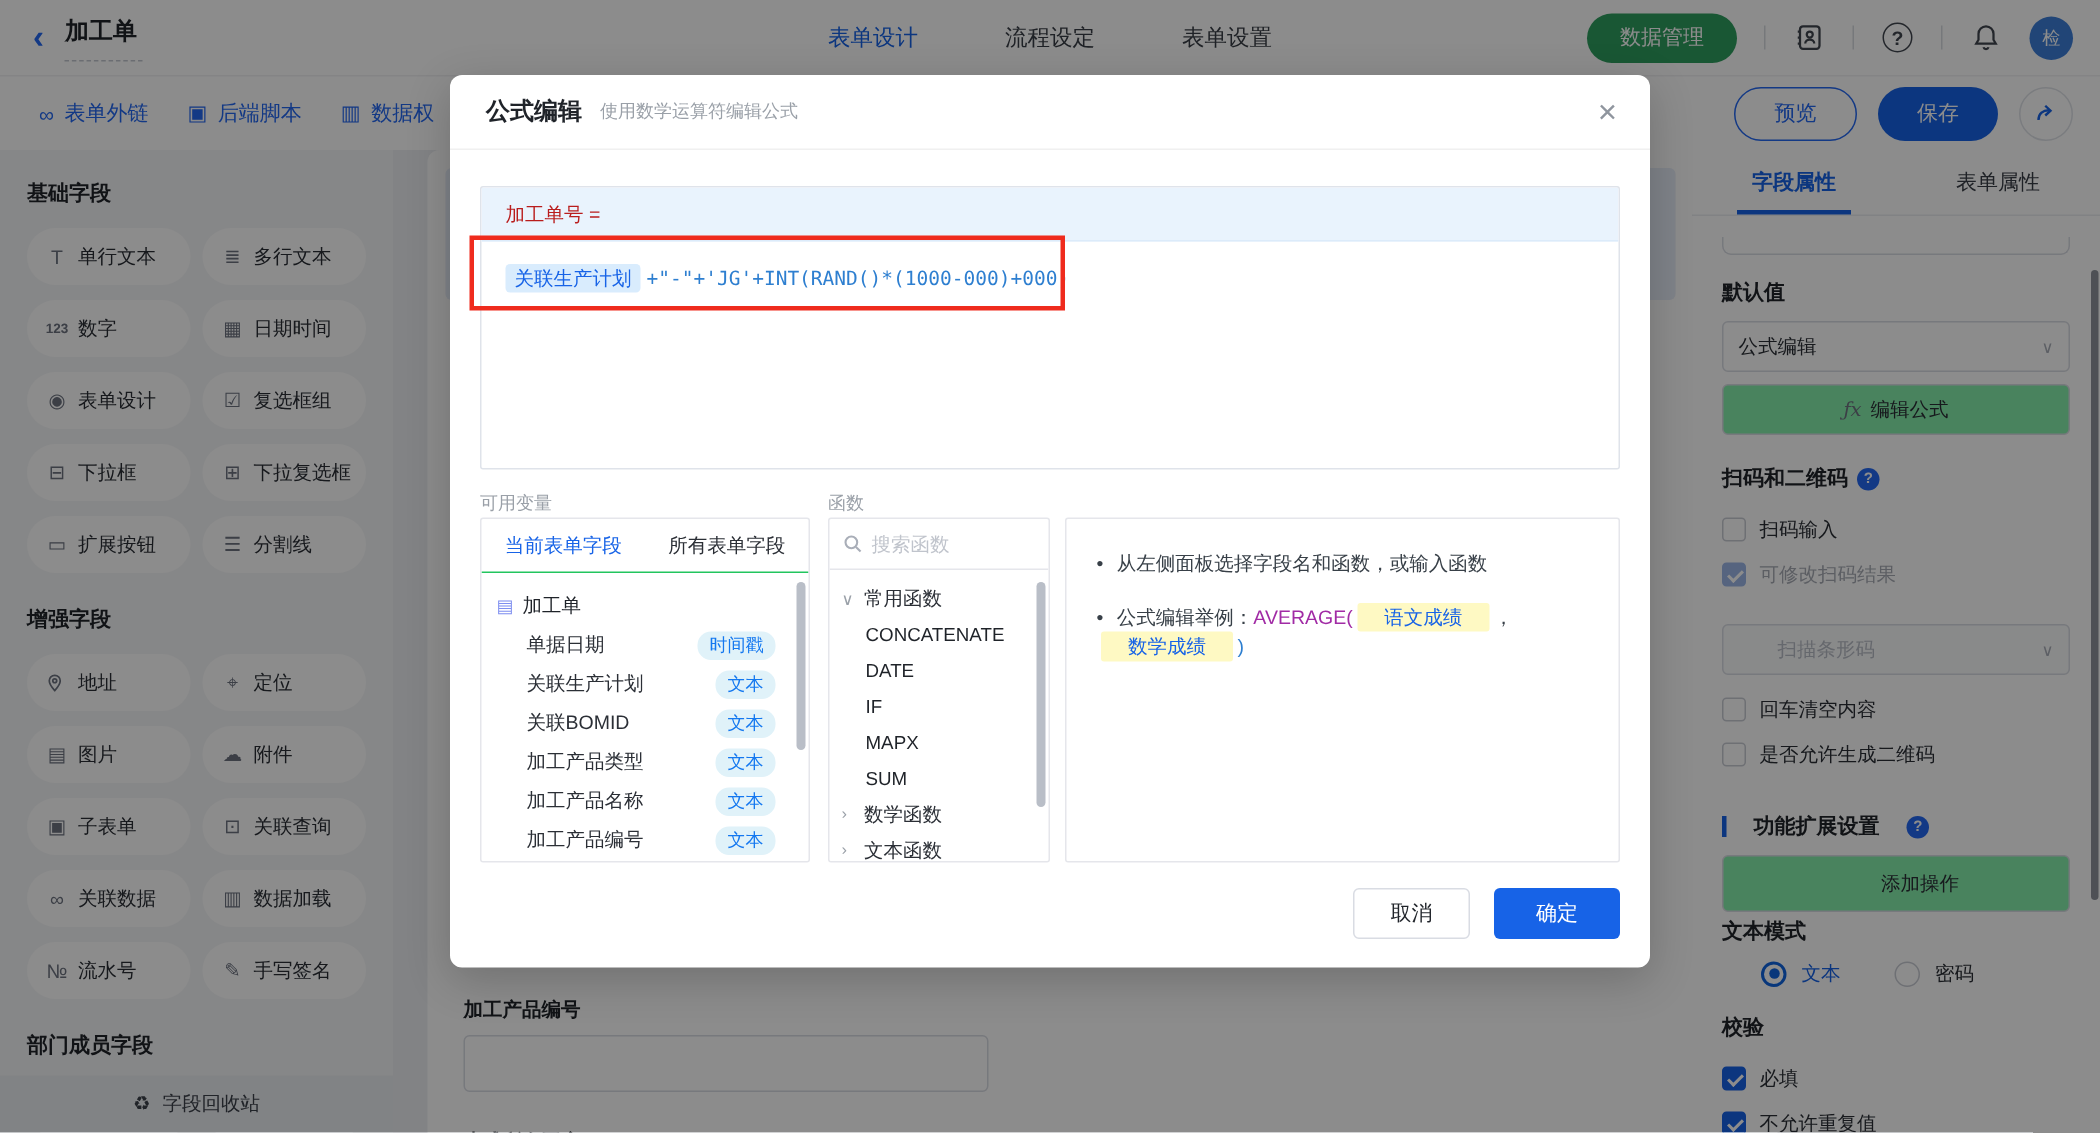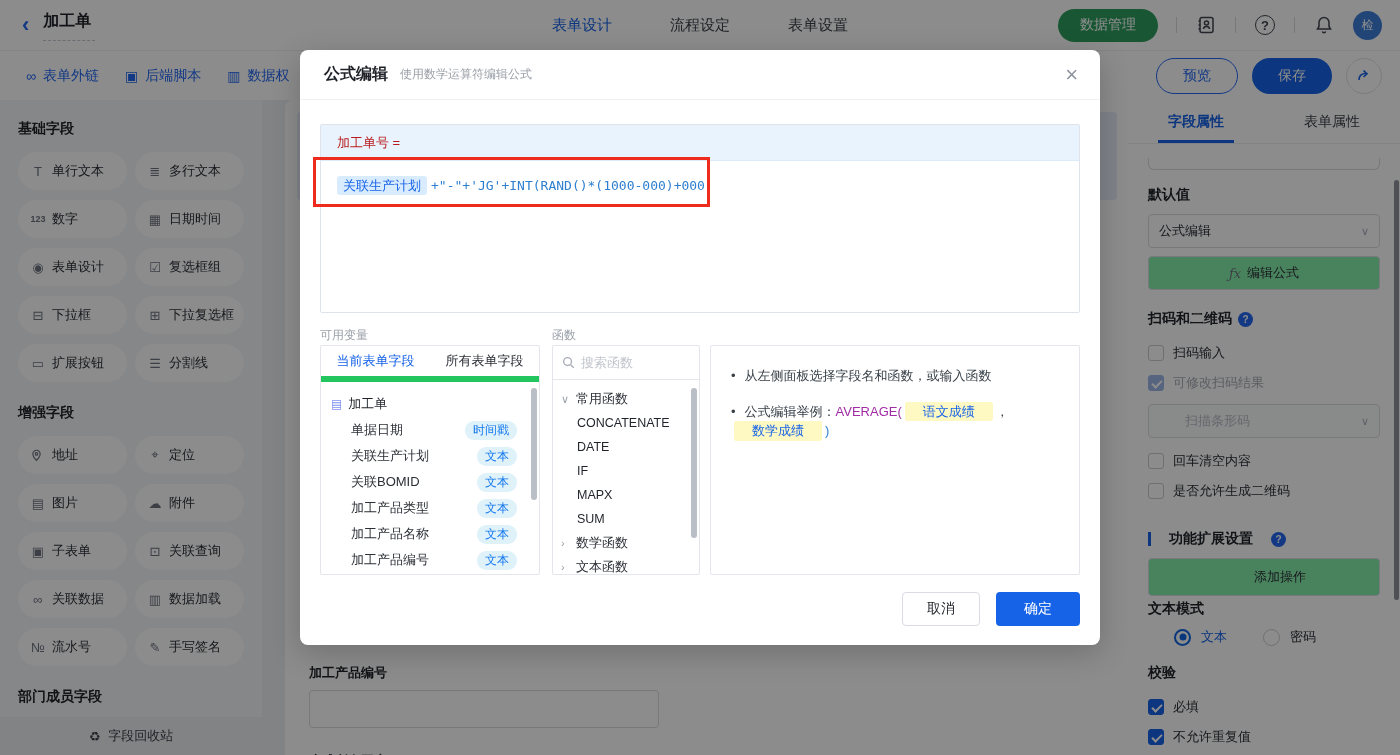"当前表单字段" .vtabs { border-bottom: 6px solid #22c55e -> 1px solid #22c55e }
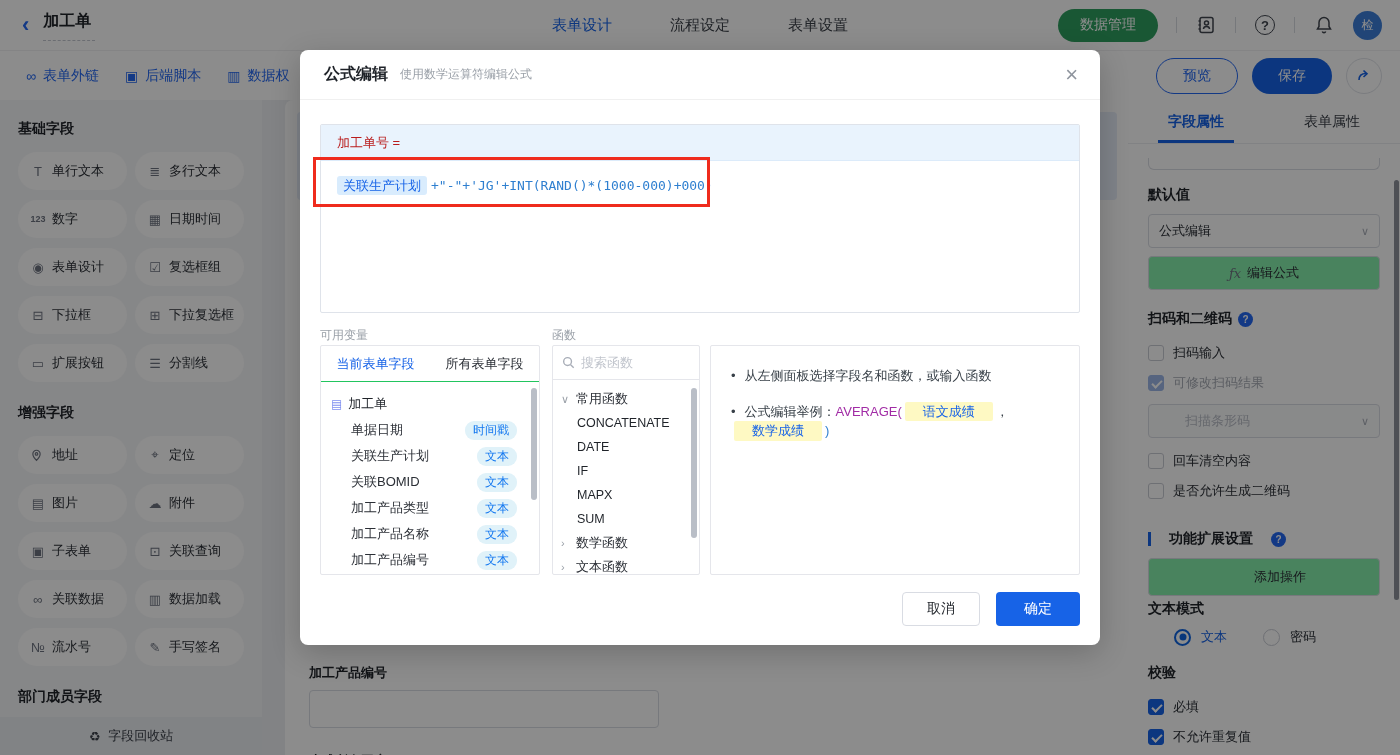"扫描条形码" div.rselect { margin-top: 6px -> 18px }
